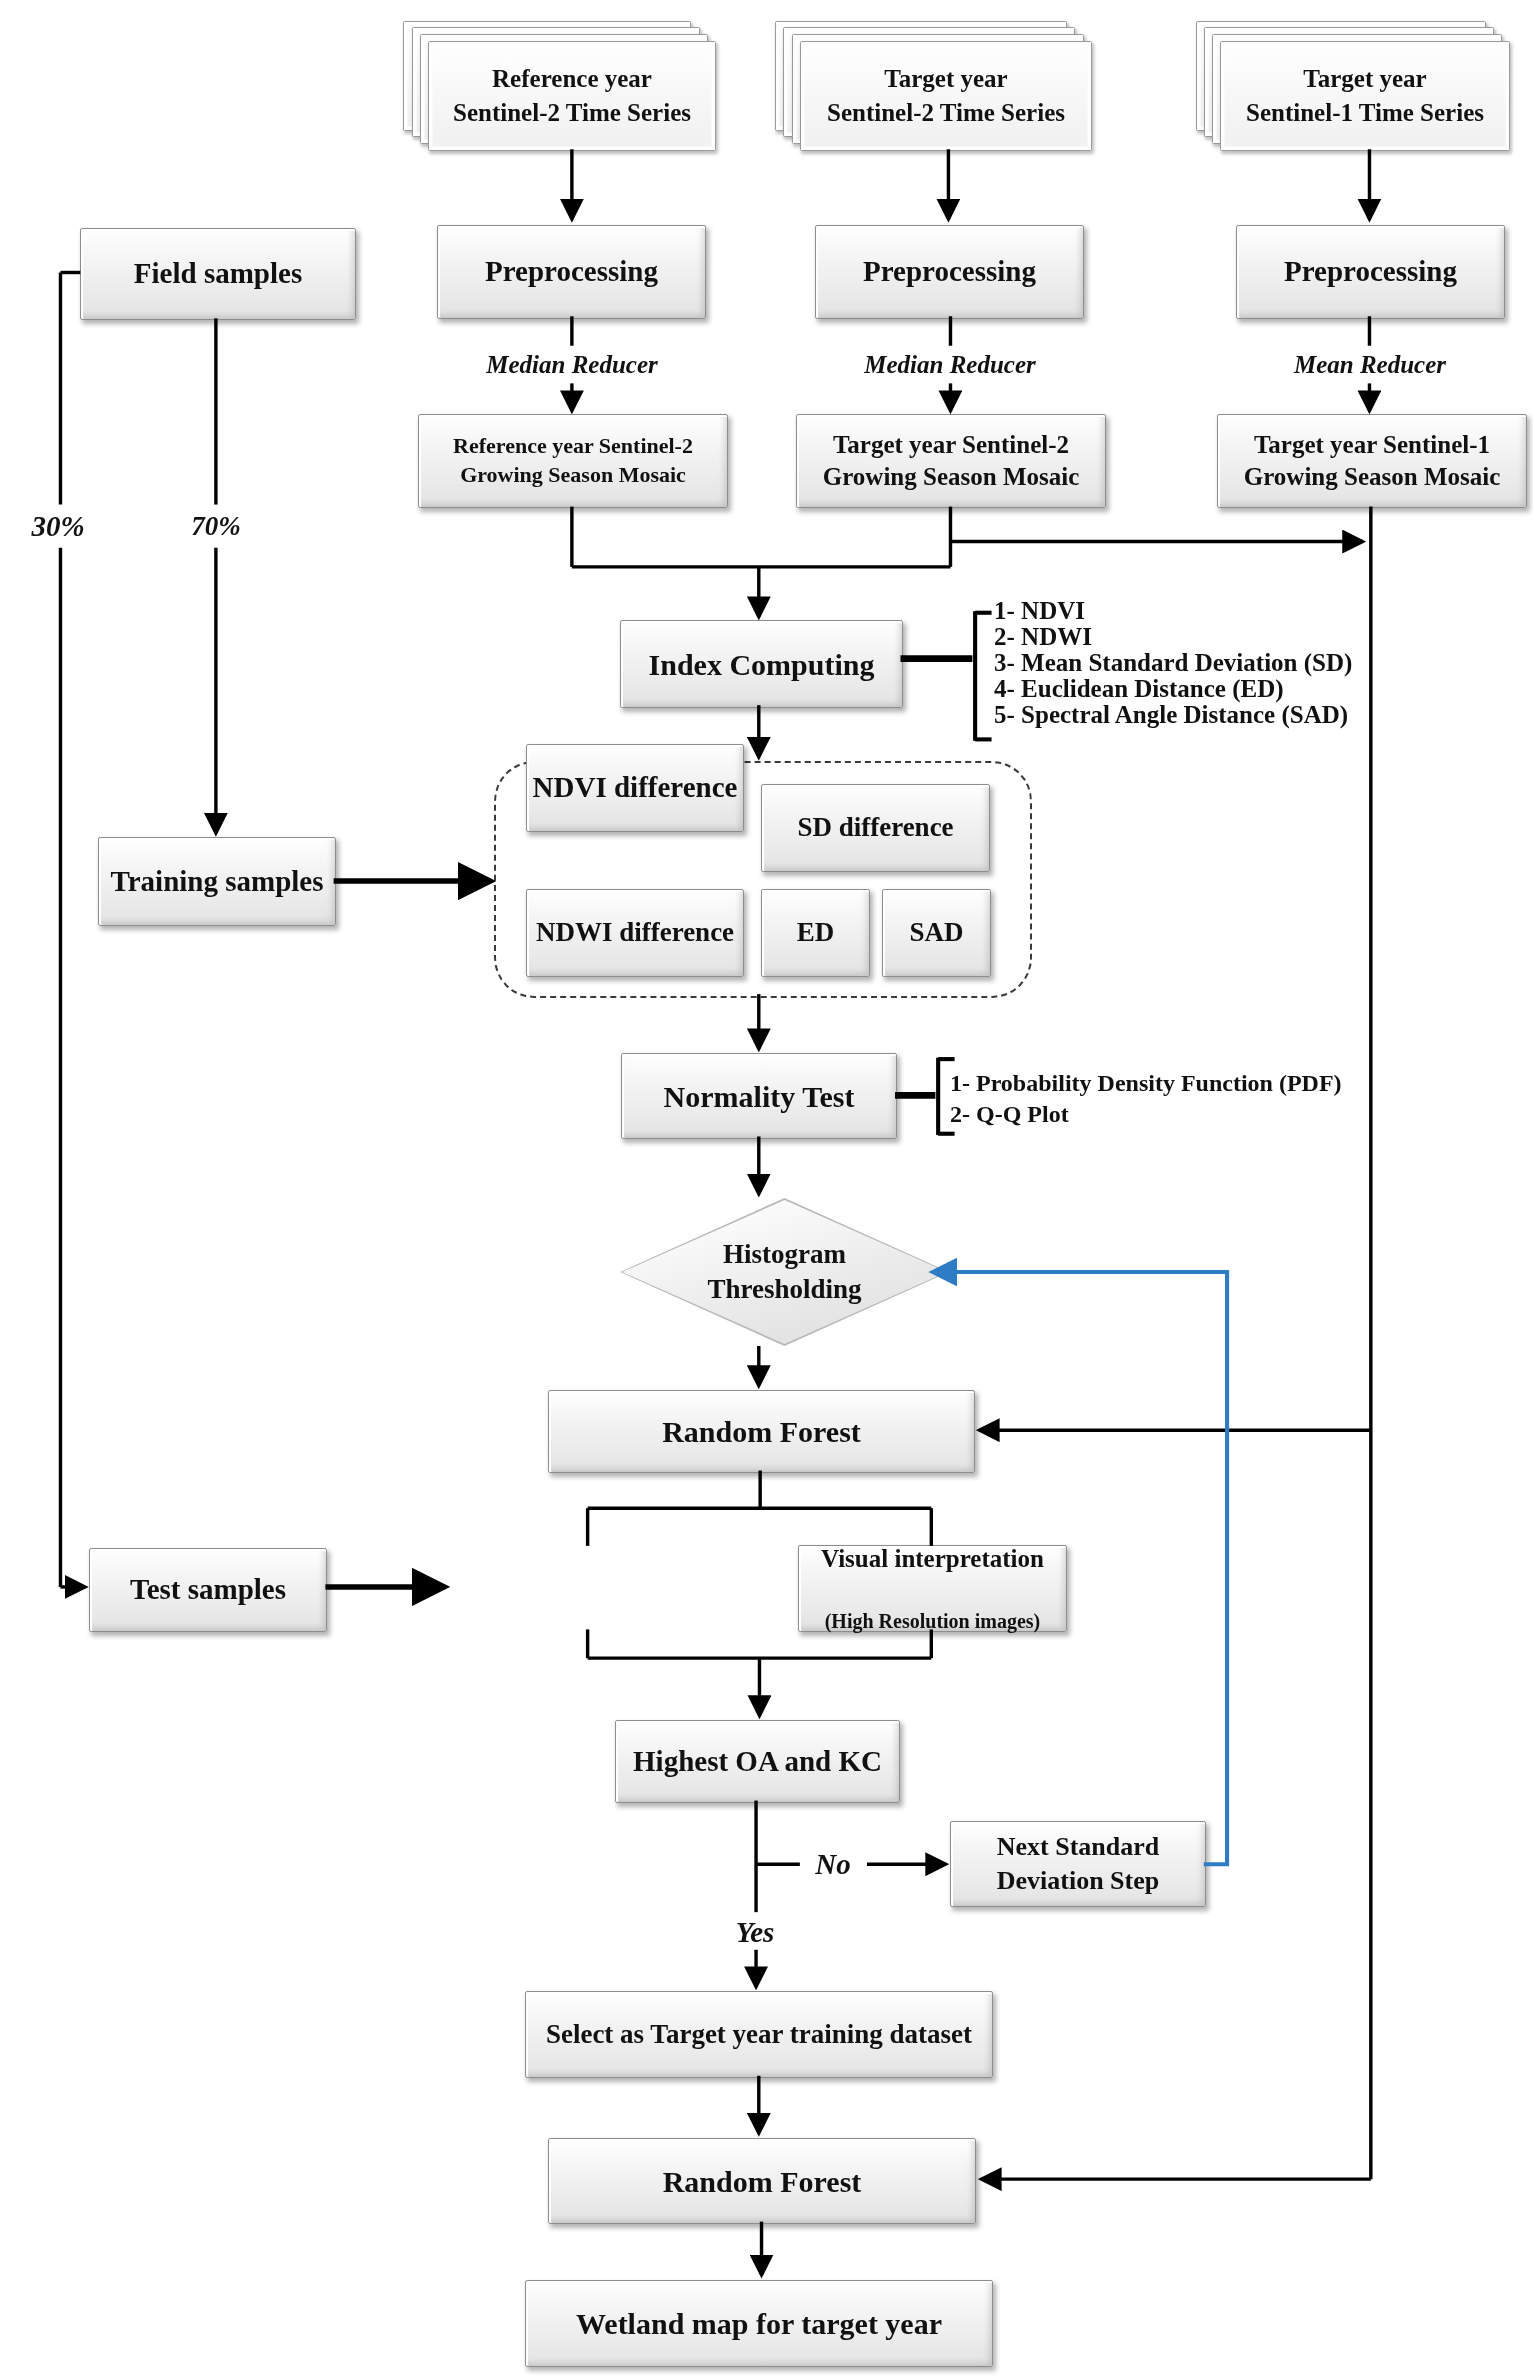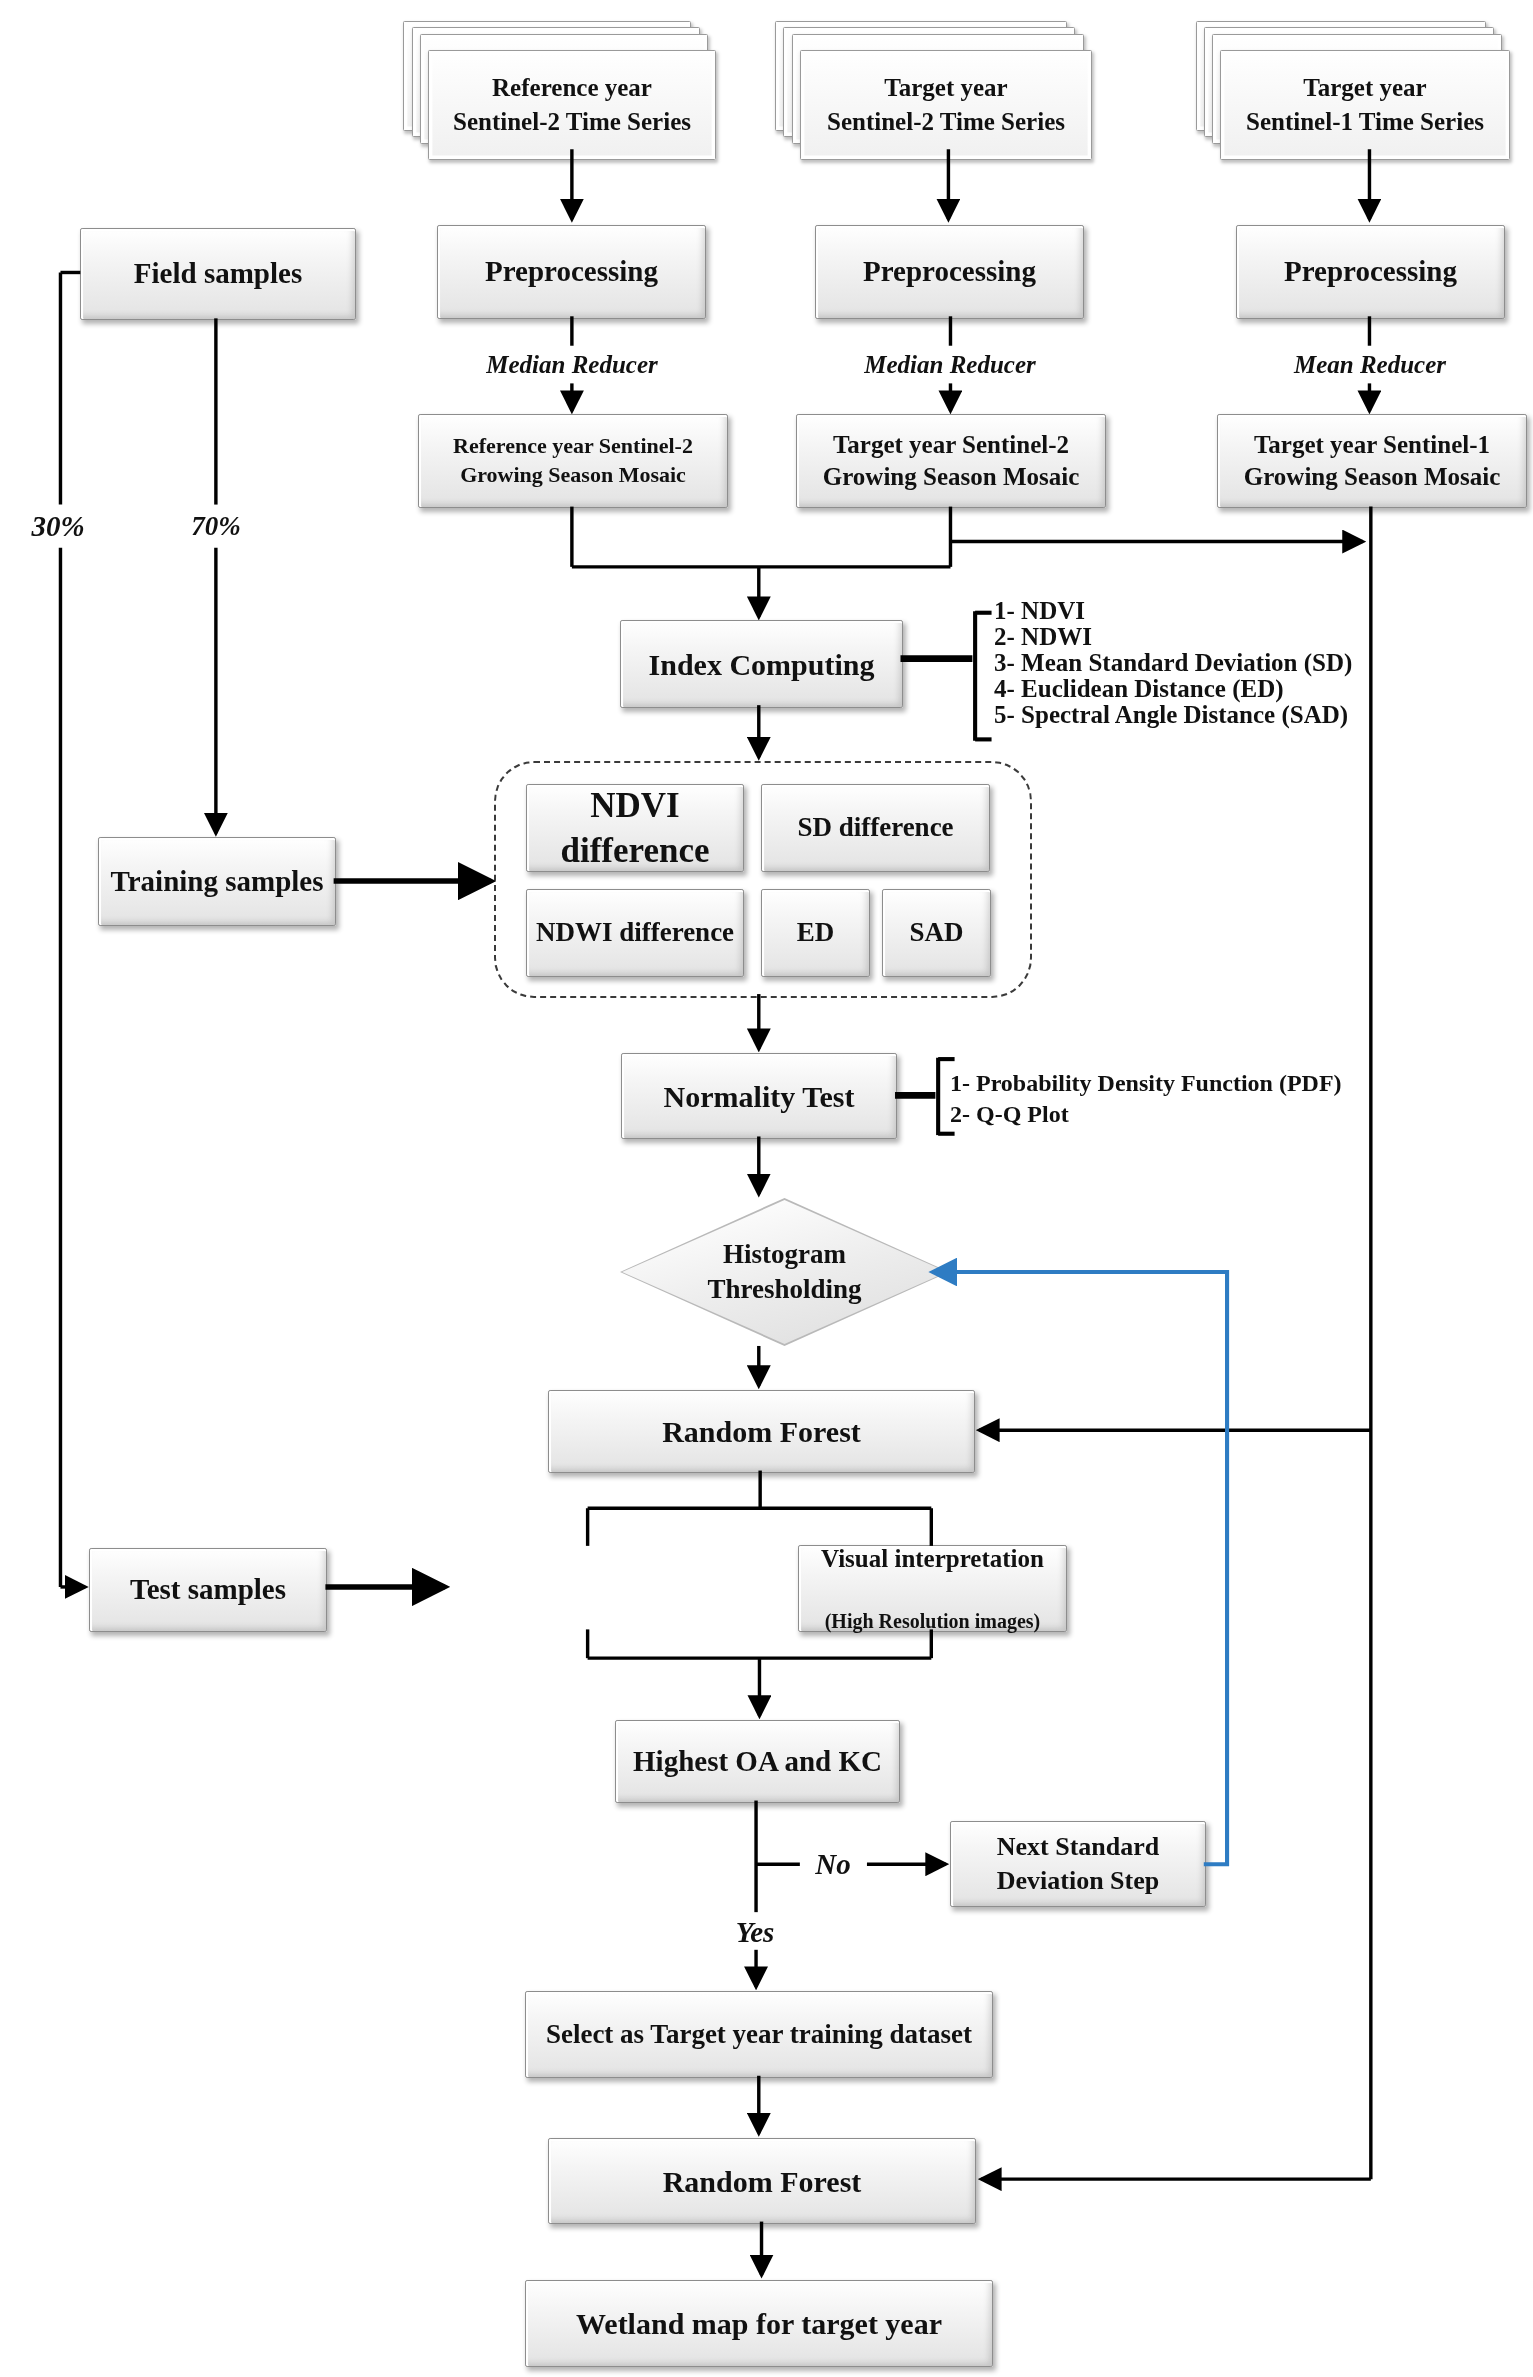"Reference year" .page.front { margin-top: 9px -> none }
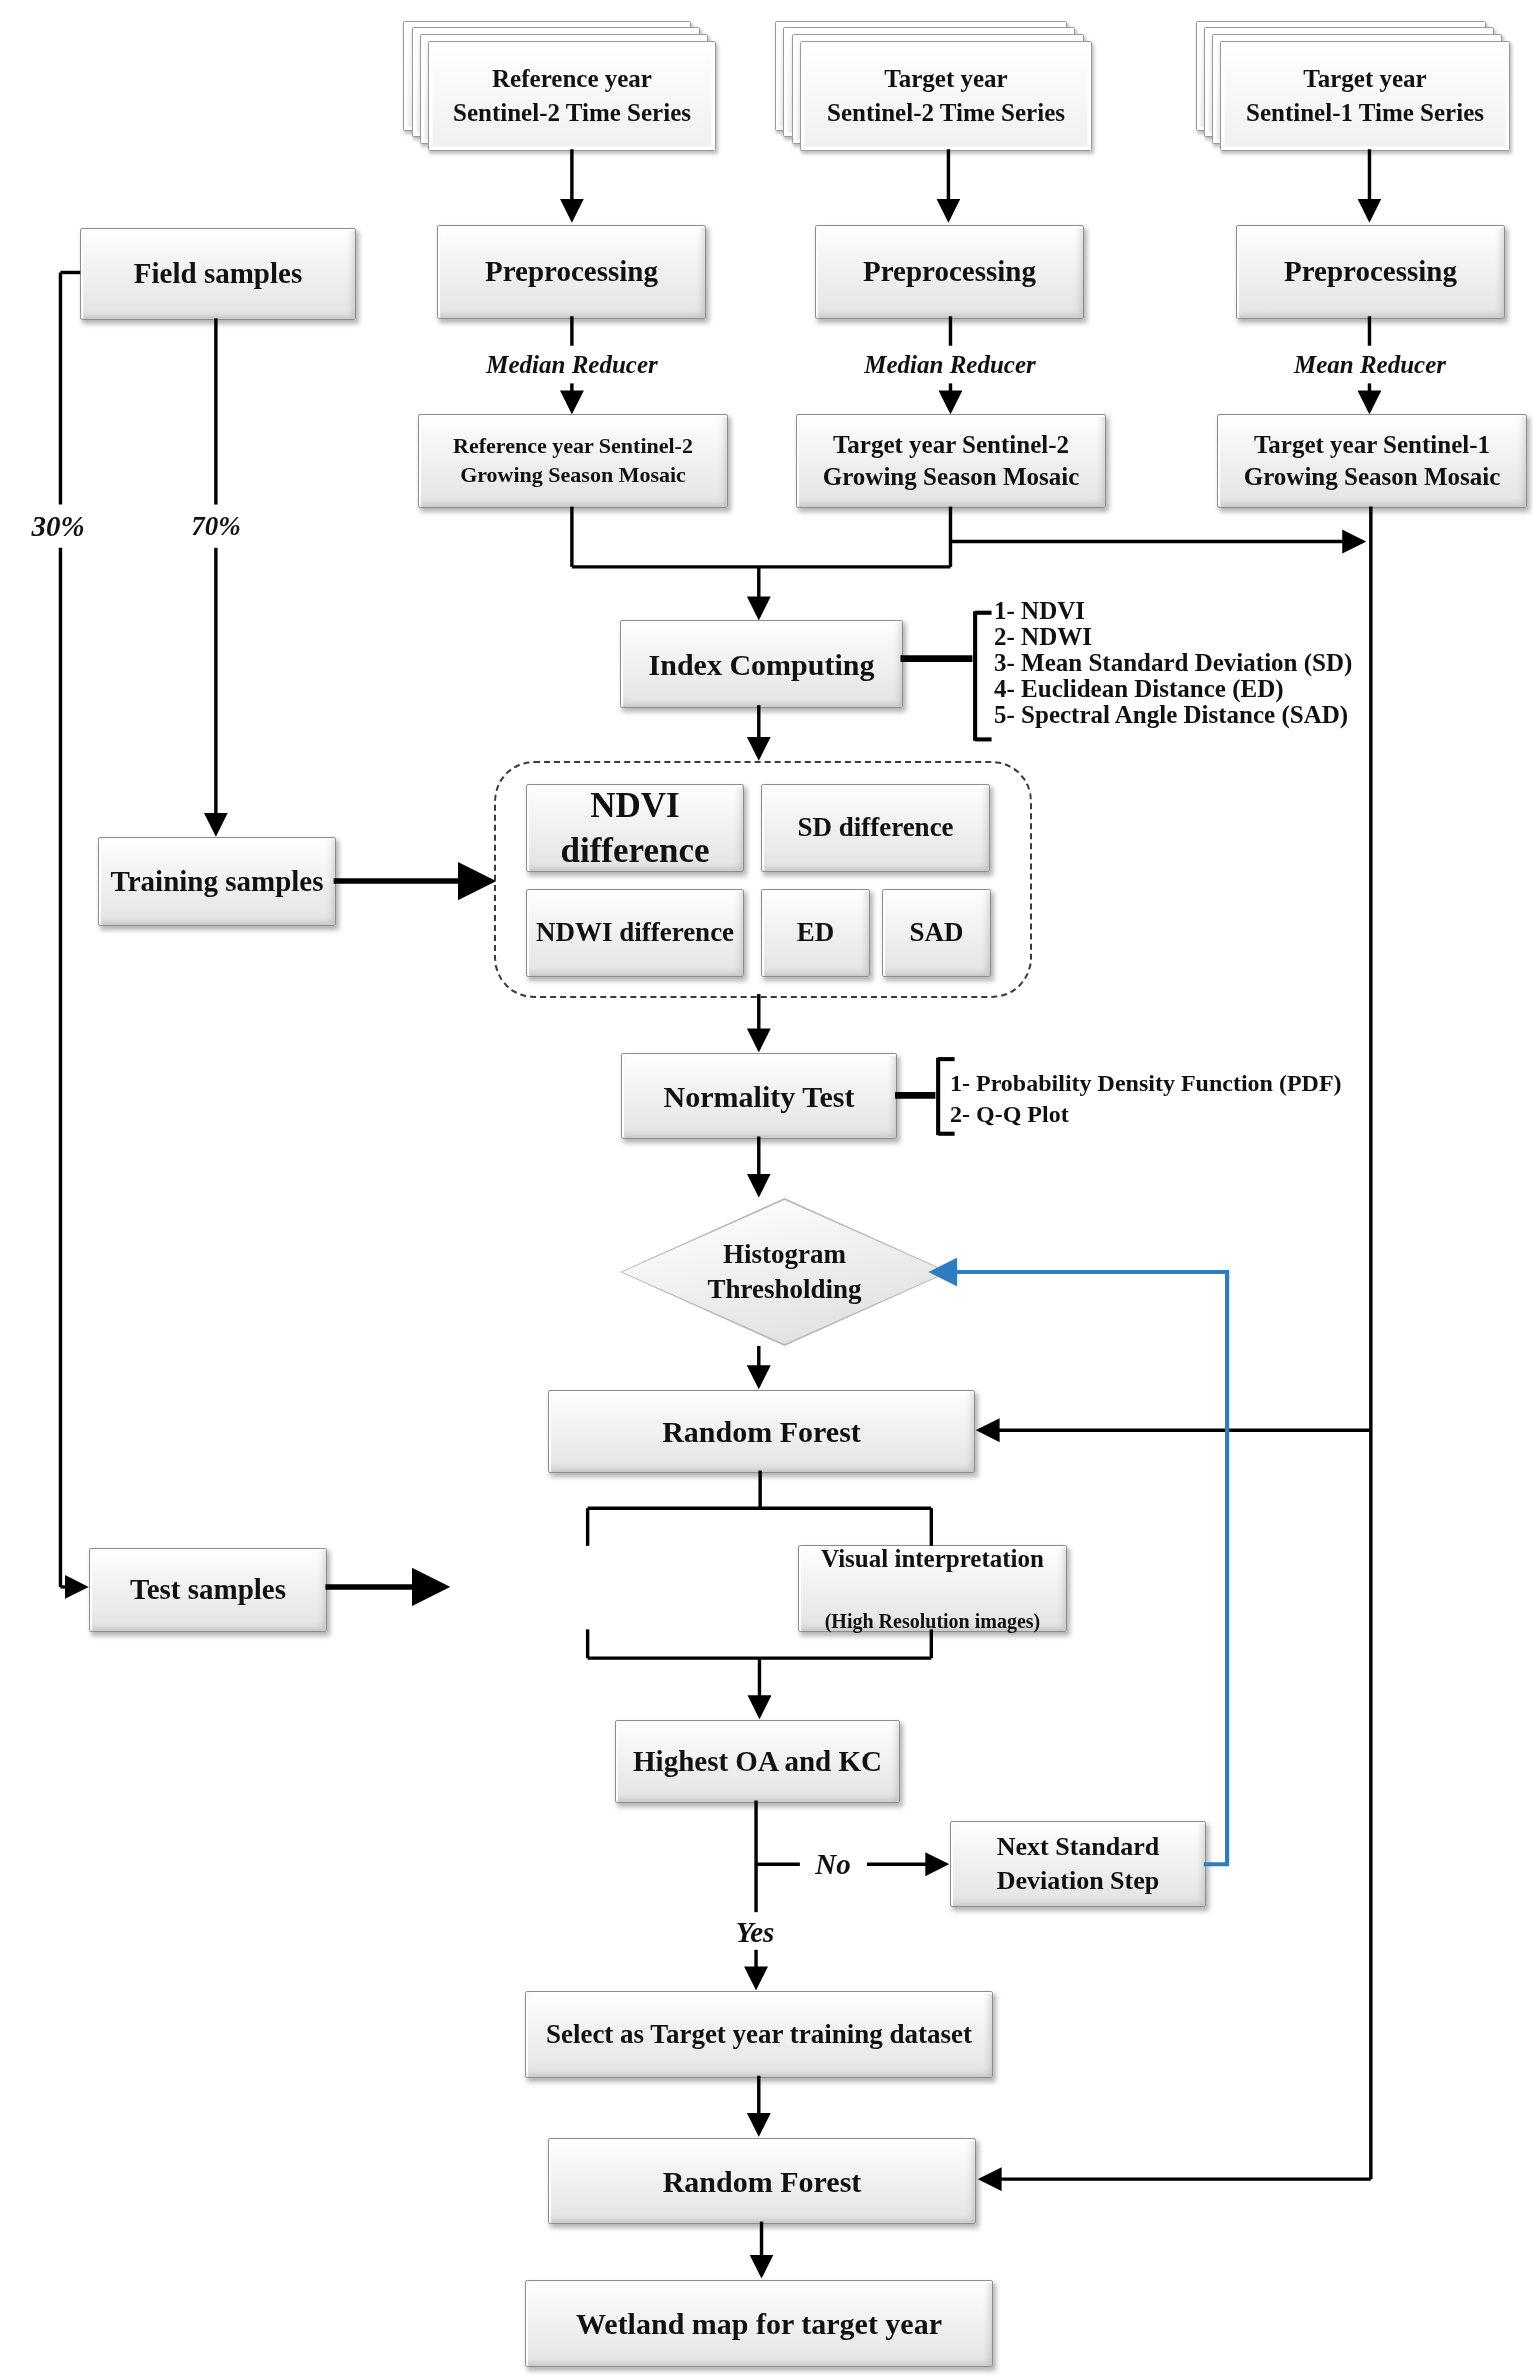"NDVI difference" div.node { font-size: 35px -> 29px; top: 784px -> 744px }
